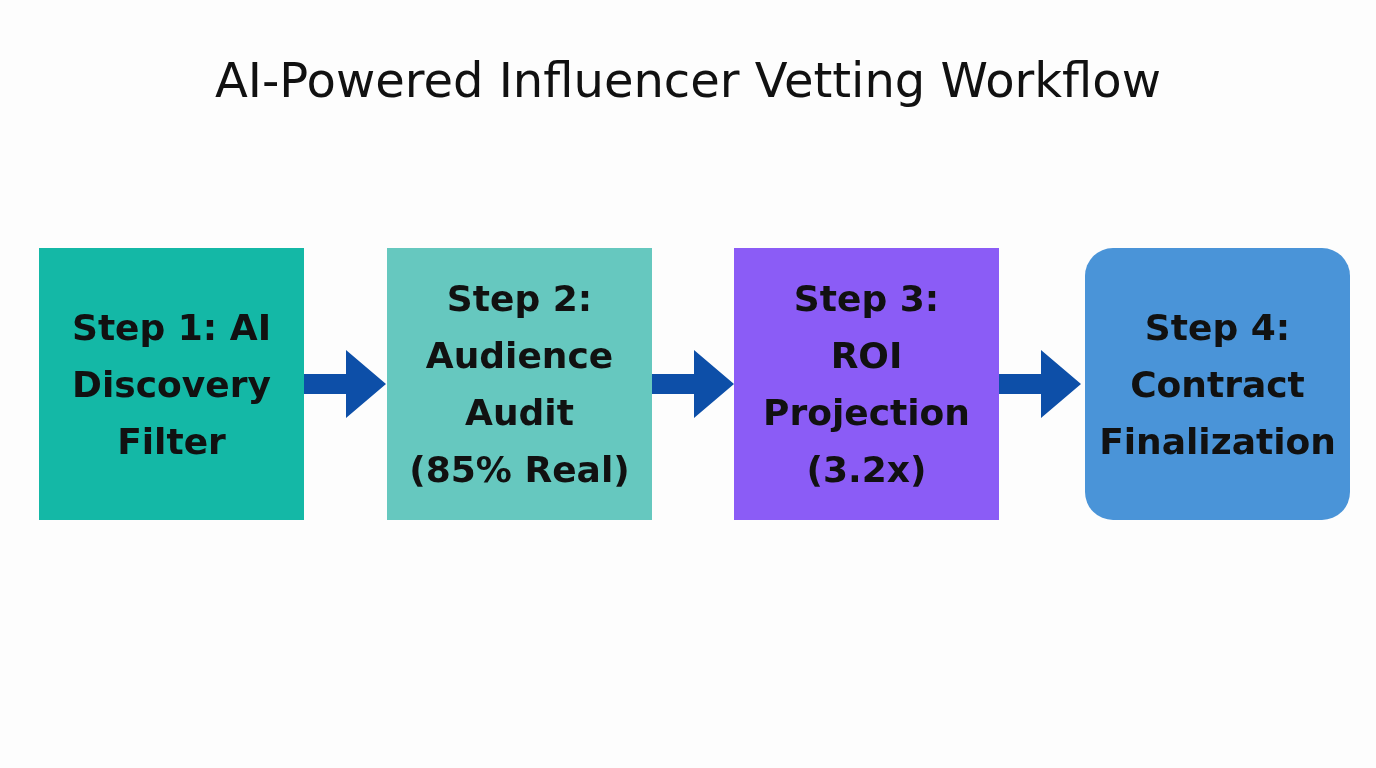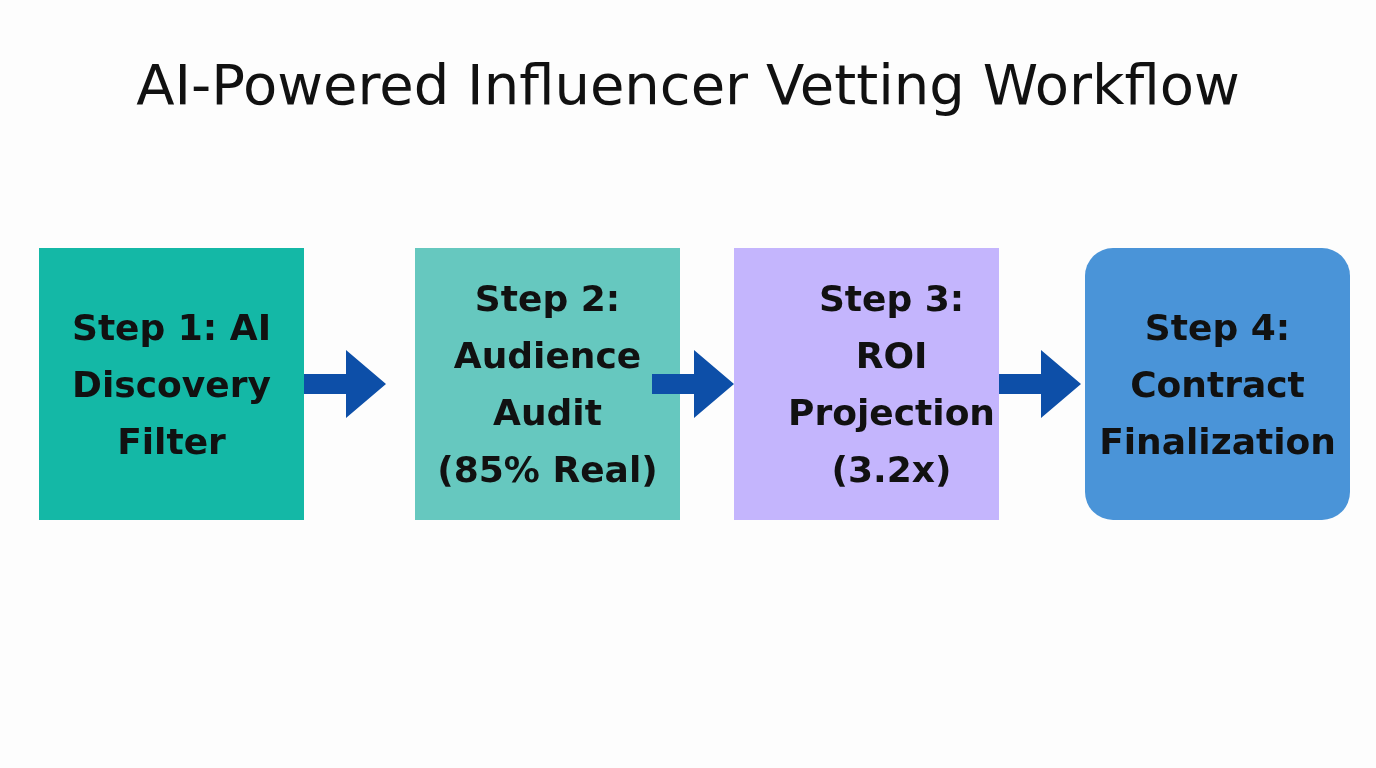"AI-Powered Influencer Vetting Workflow" .title { font-size: 56px -> 48px }
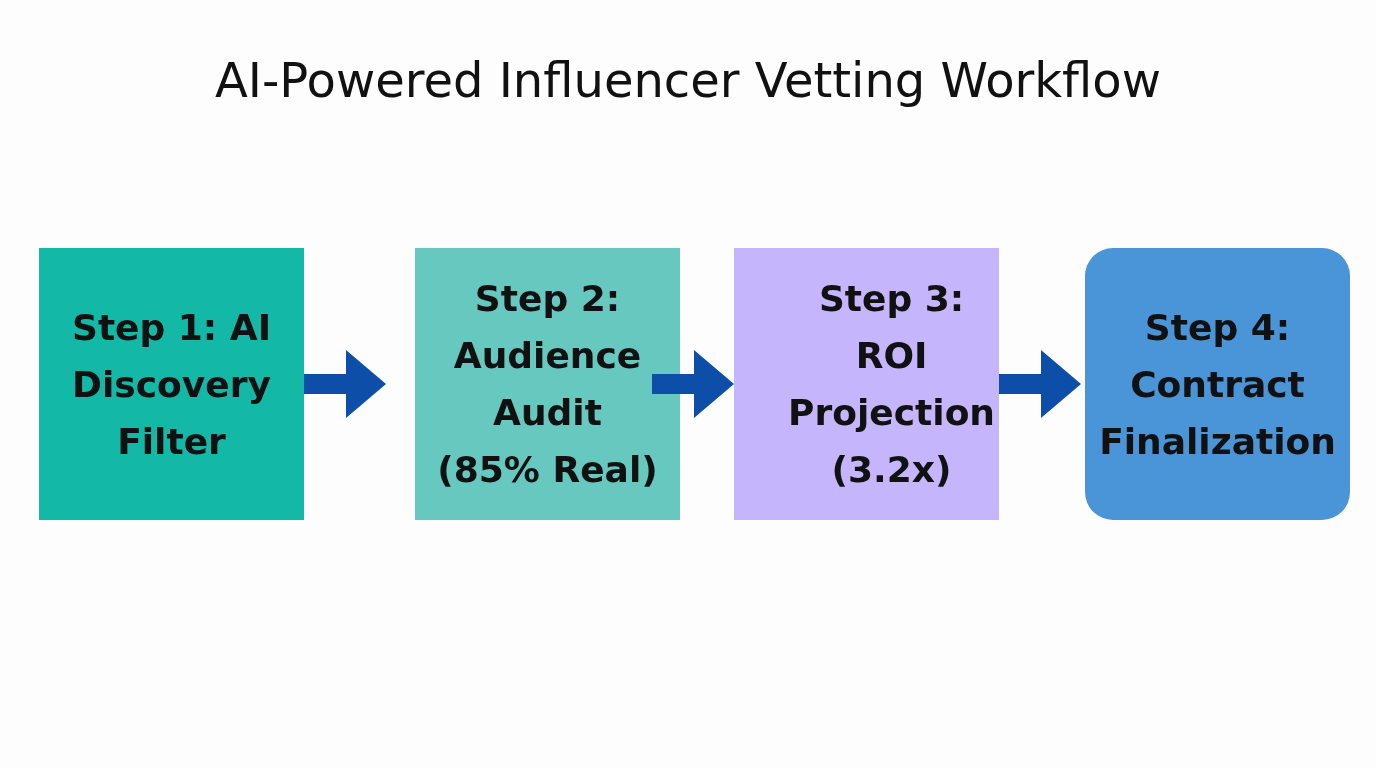"Step 2:" div.box { margin-left: 28px -> none }
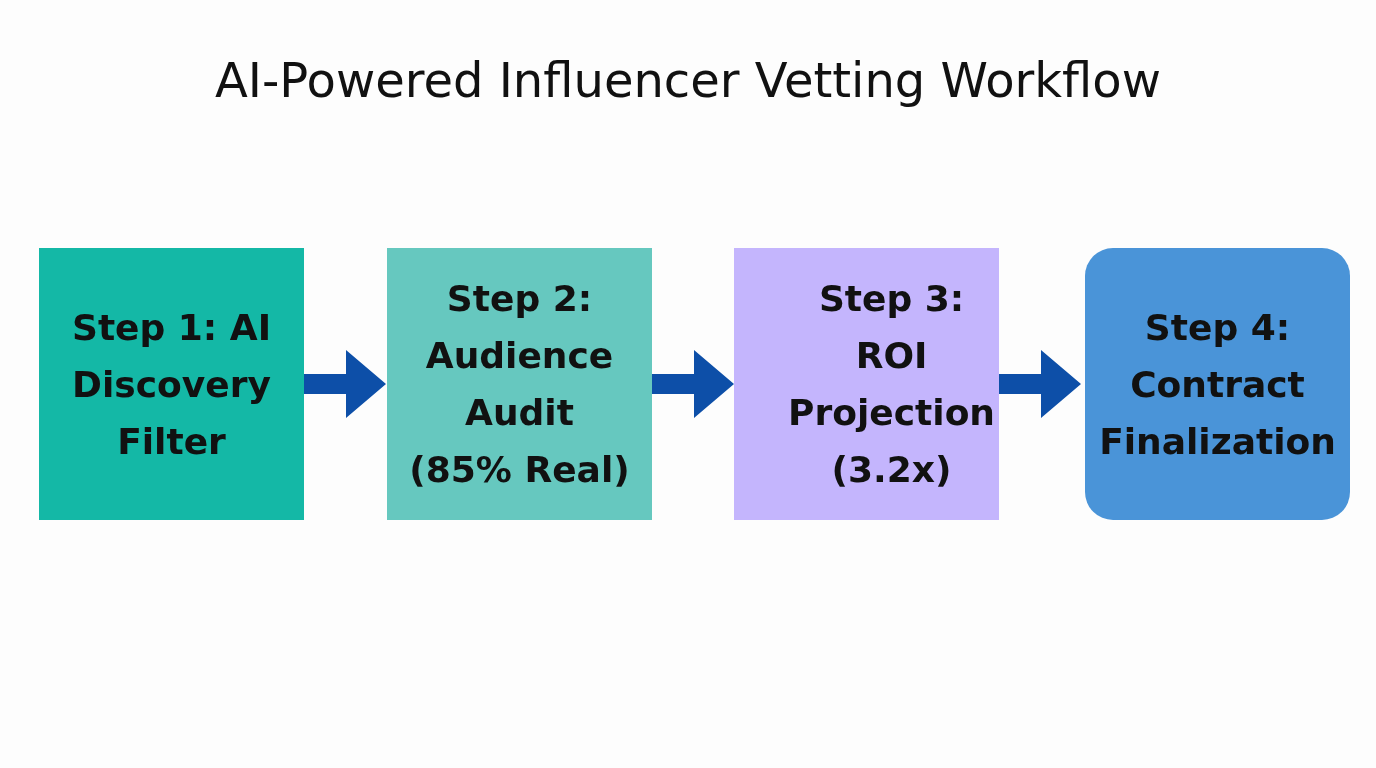"Step 3:" div.box { background: #c4b5fd -> #8b5cf6; justify-content: flex-end -> none }
